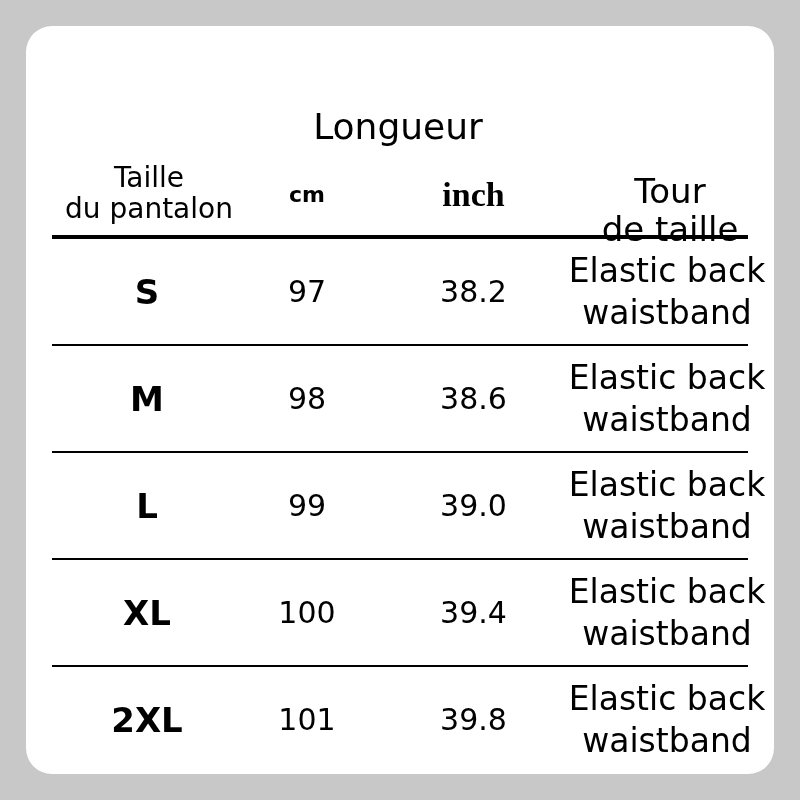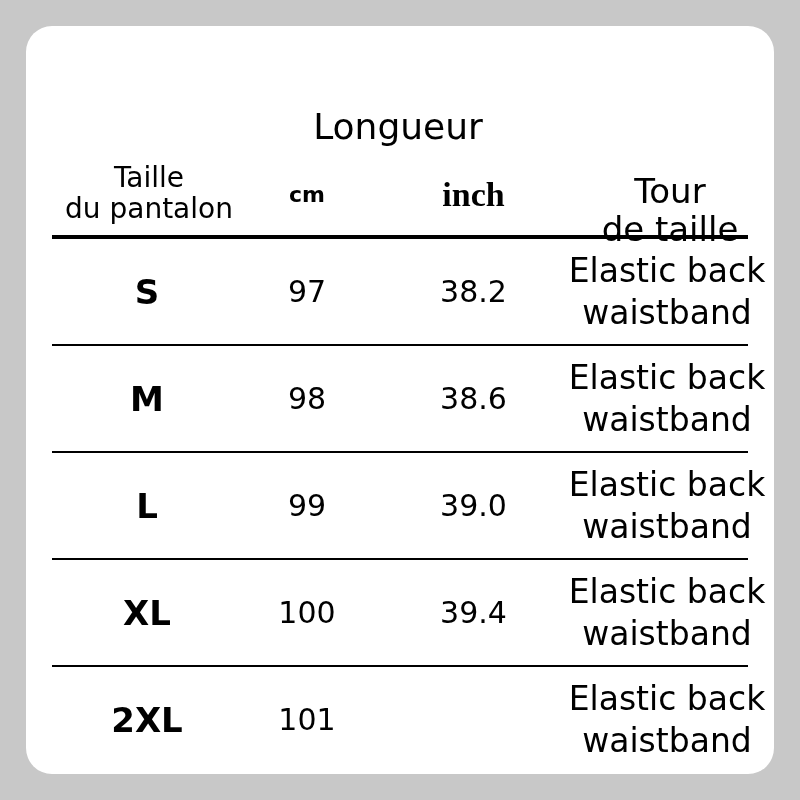"39.8" div.c { html: none -> <div>39.8</div> }
